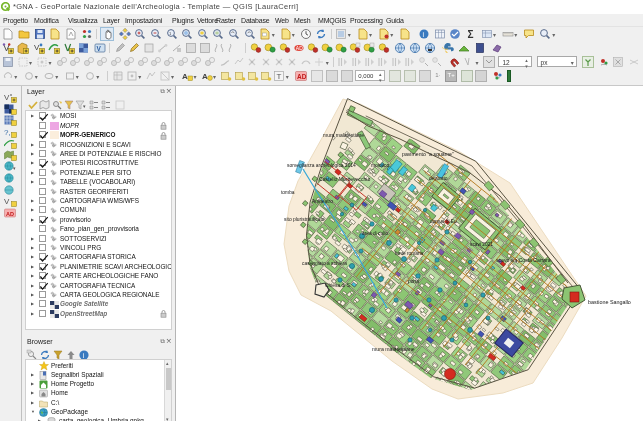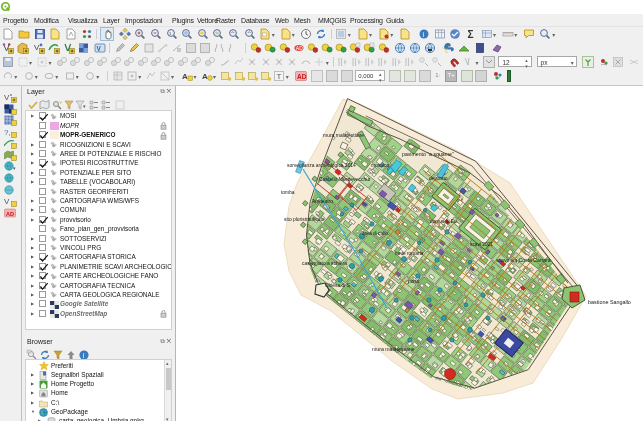"*GNA - GeoPortale Nazionale" div.t { html: none -> <div>*GNA - GeoPortale Nazionale dell’Archeologia - Template — QGIS [LauraCerri]</div> }
